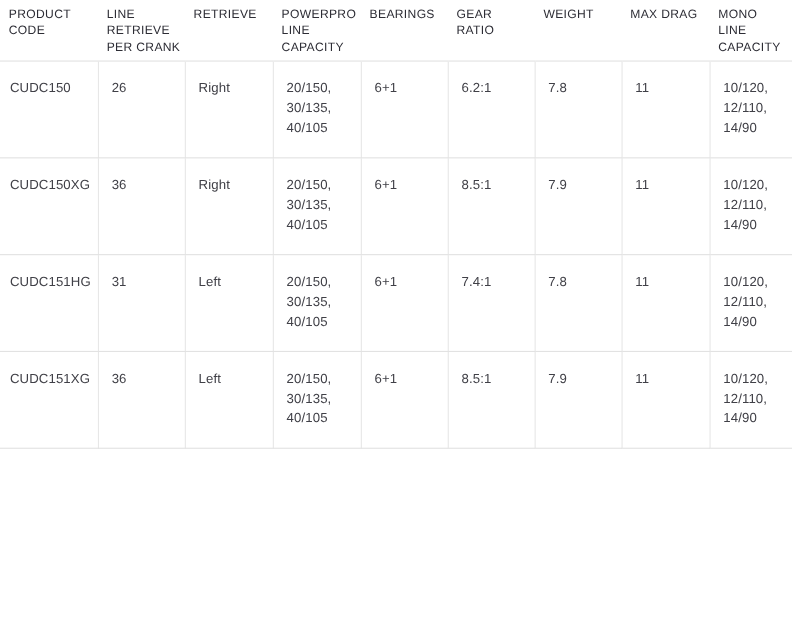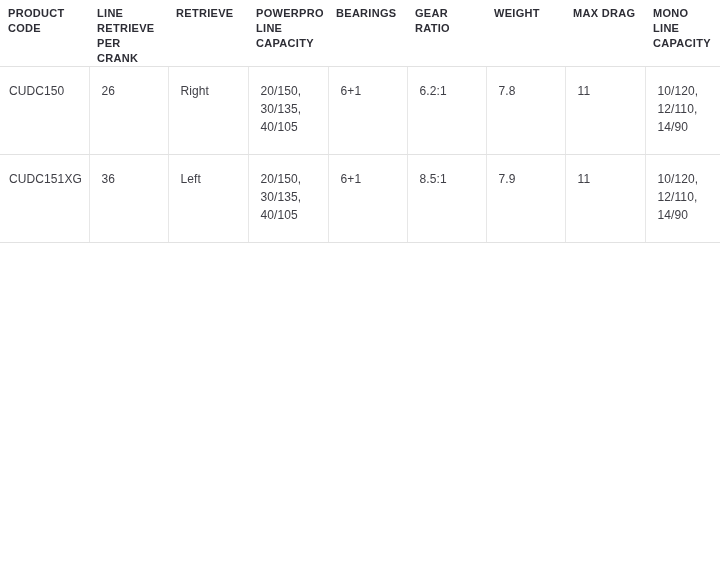"PRODUCT" th { font-weight: 700 -> 400 }
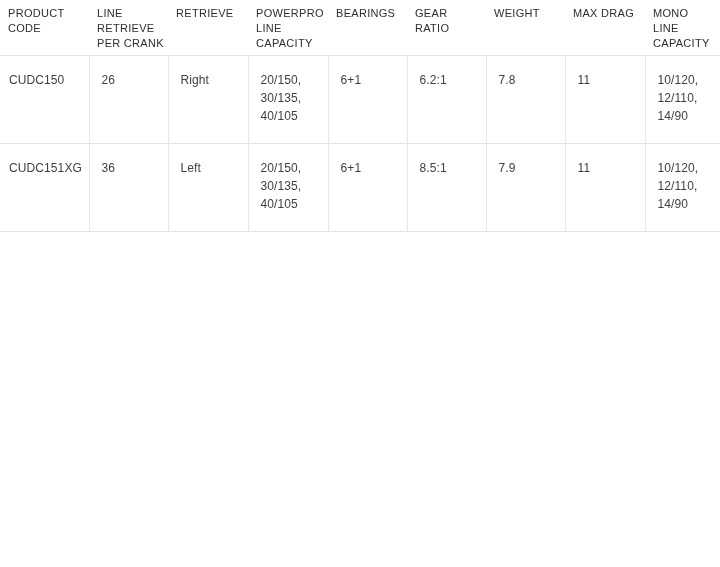"CUDC150XG" tr { html: none -> <tr> <td>CUDC150XG</td> <td>36</td> <td>Right</td> <td>20/150, 30/135, 40/105</td> <td>6+1</td> <td>8.5:1</td> <td>7.9</td> <td>11</td> <td>10/120, 12/110, 14/90</td> </tr> }
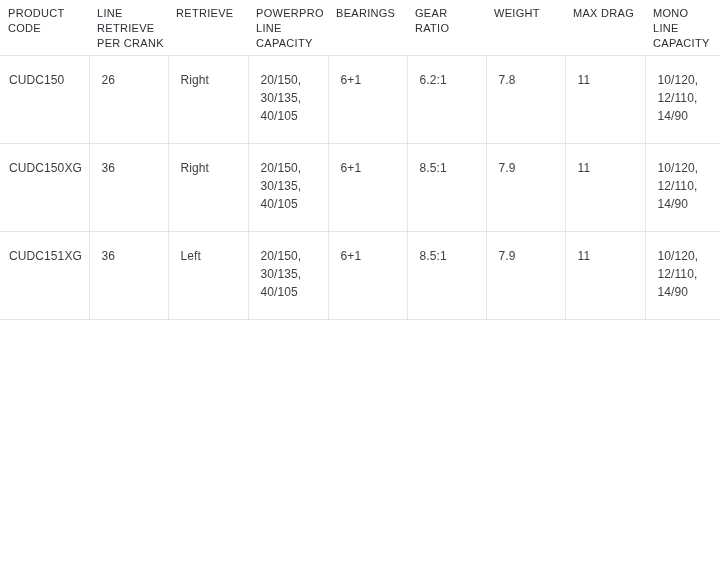"CUDC151HG" tr { html: none -> <tr> <td>CUDC151HG</td> <td>31</td> <td>Left</td> <td>20/150, 30/135, 40/105</td> <td>6+1</td> <td>7.4:1</td> <td>7.8</td> <td>11</td> <td>10/120, 12/110, 14/90</td> </tr> }
